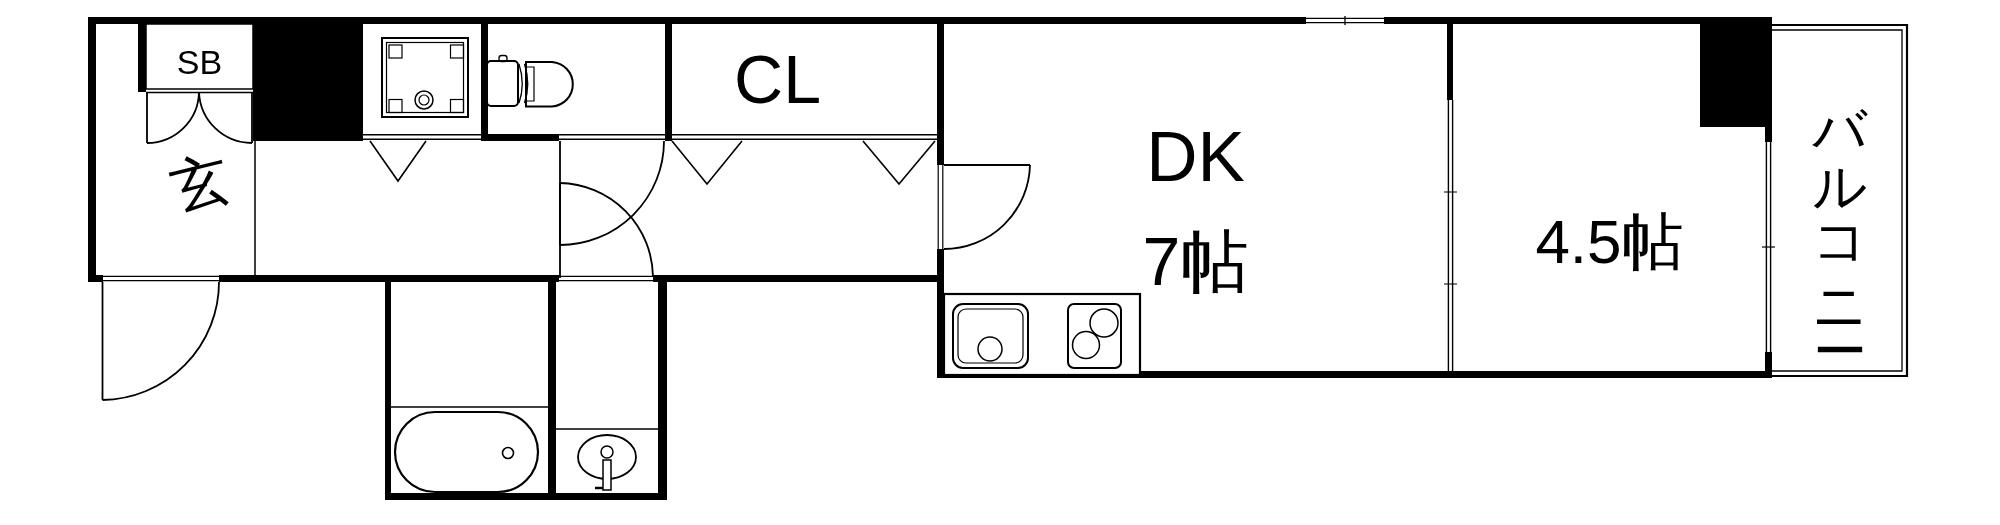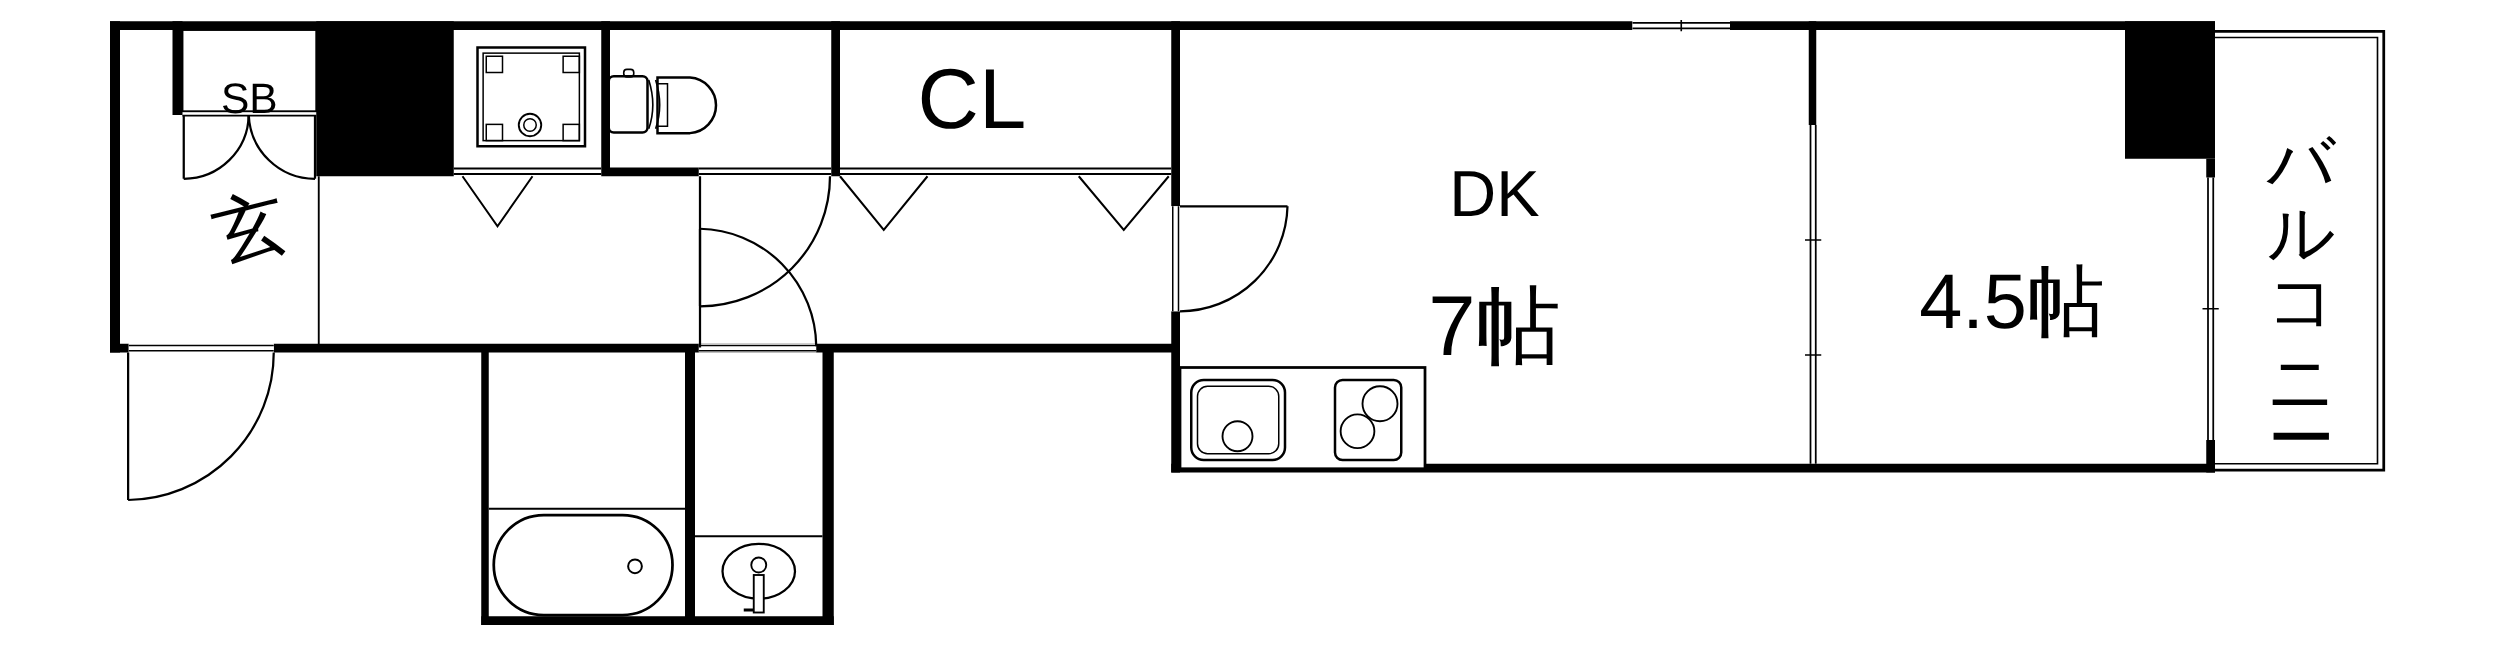"SB" .lbl-sb { top: 41px -> 24px }
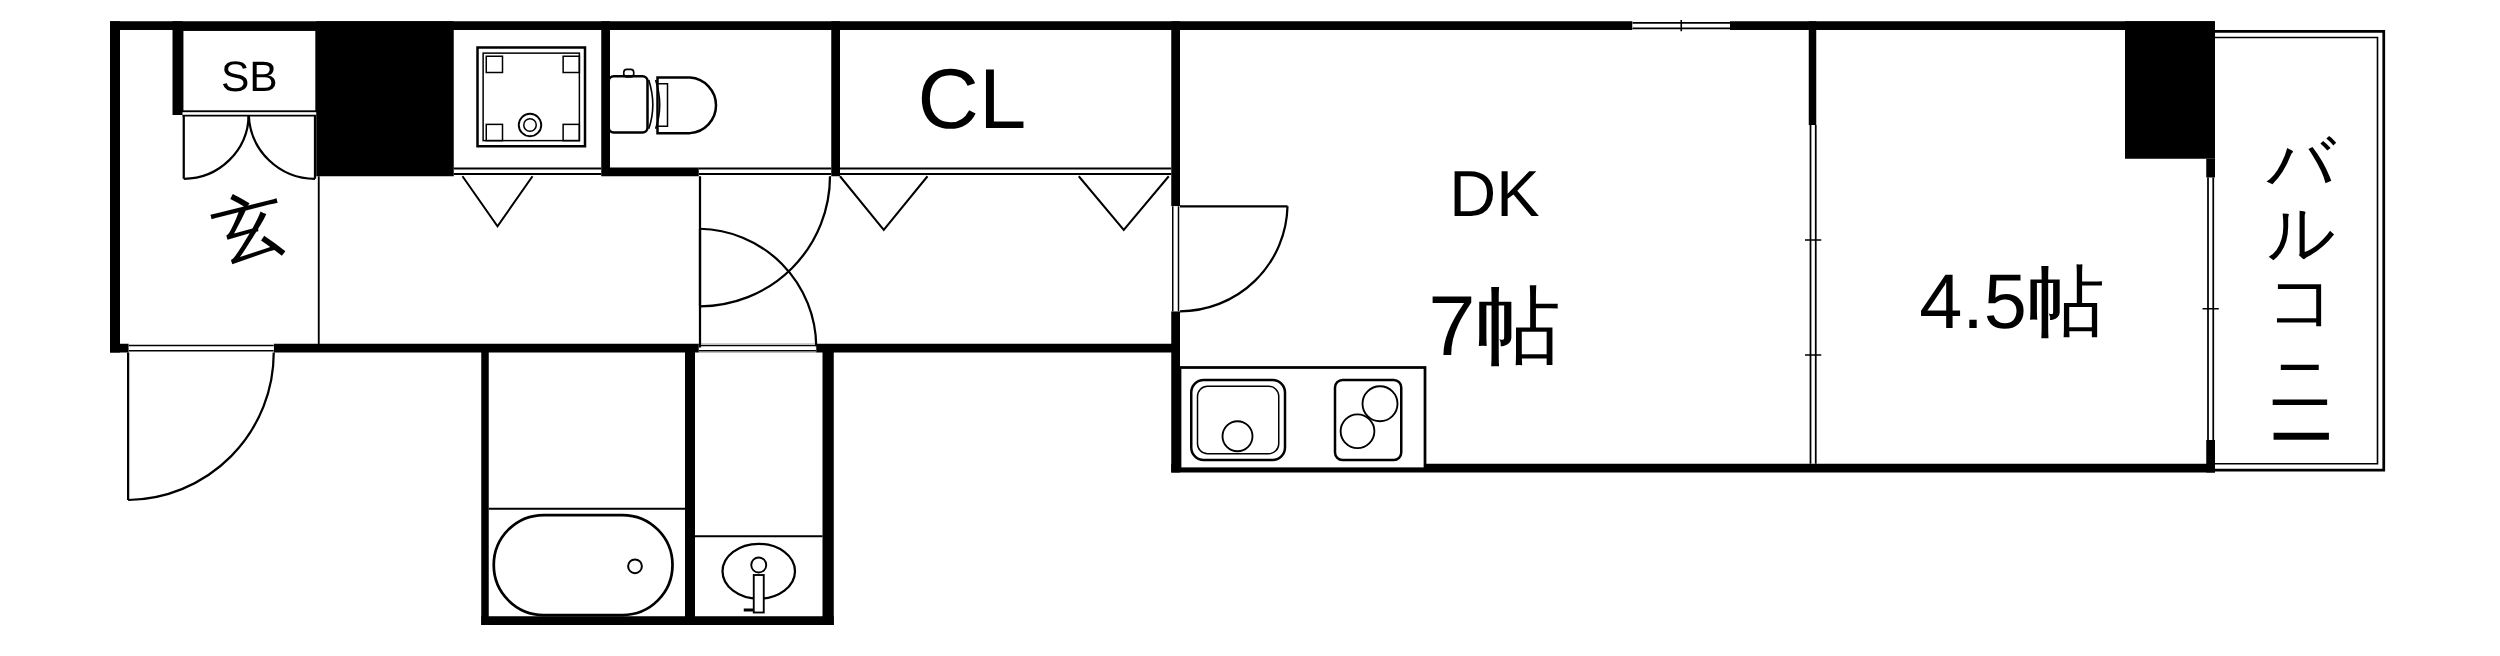"DK" .lbl-dk { font-size: 52px -> 71px }
